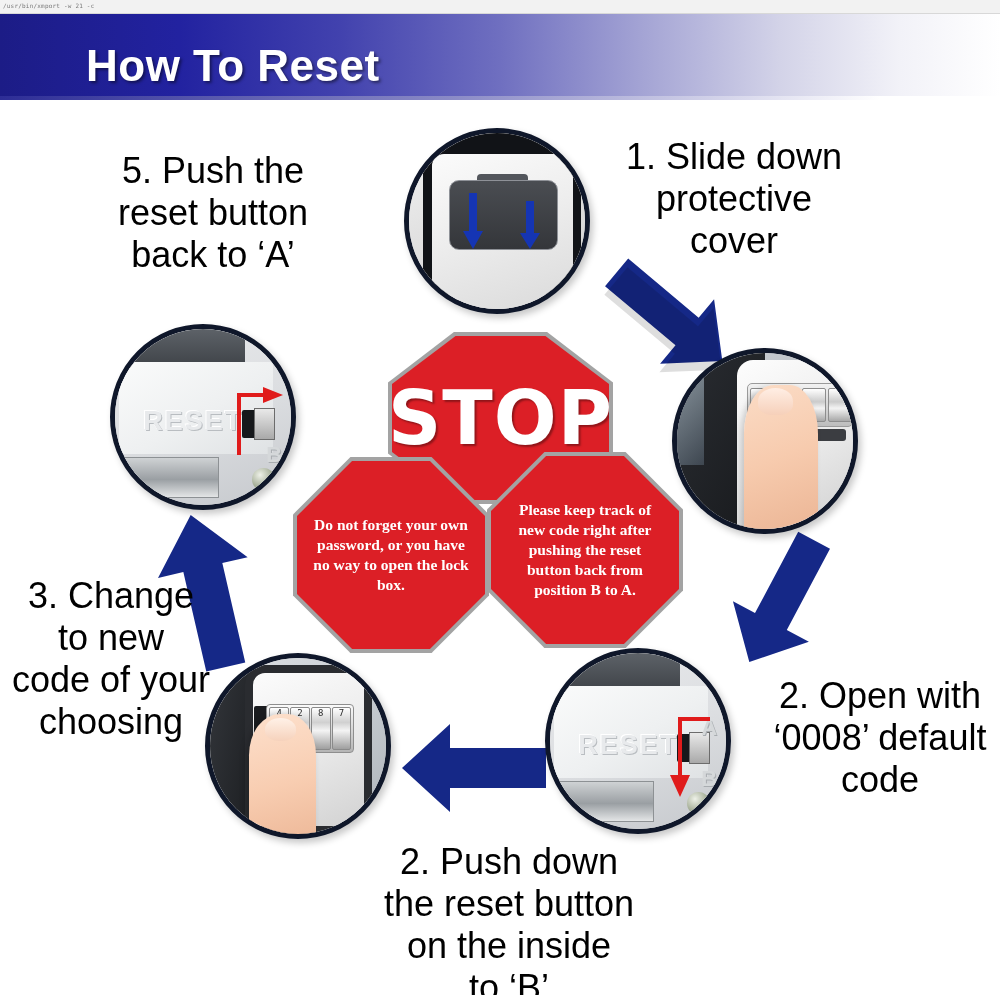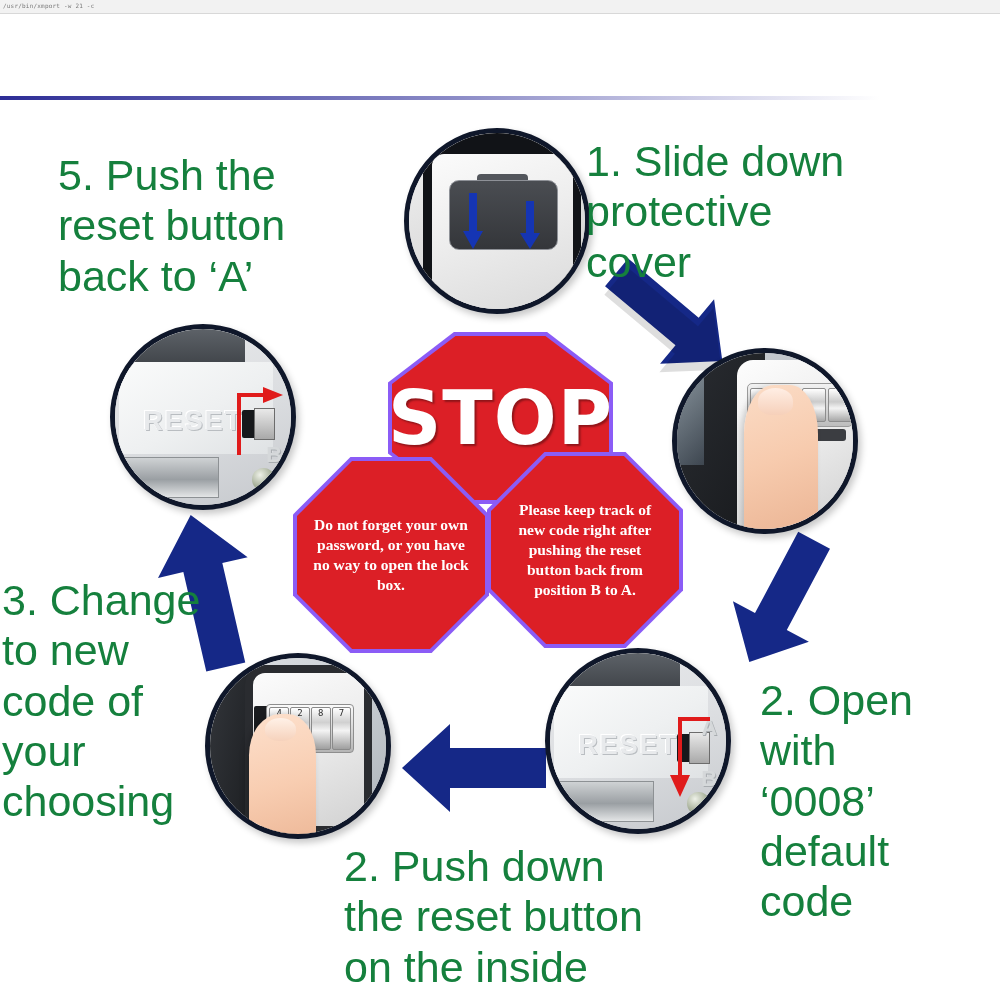"How To Reset" div.banner { html: none -> <div> <div>How To Reset</div> </div> }
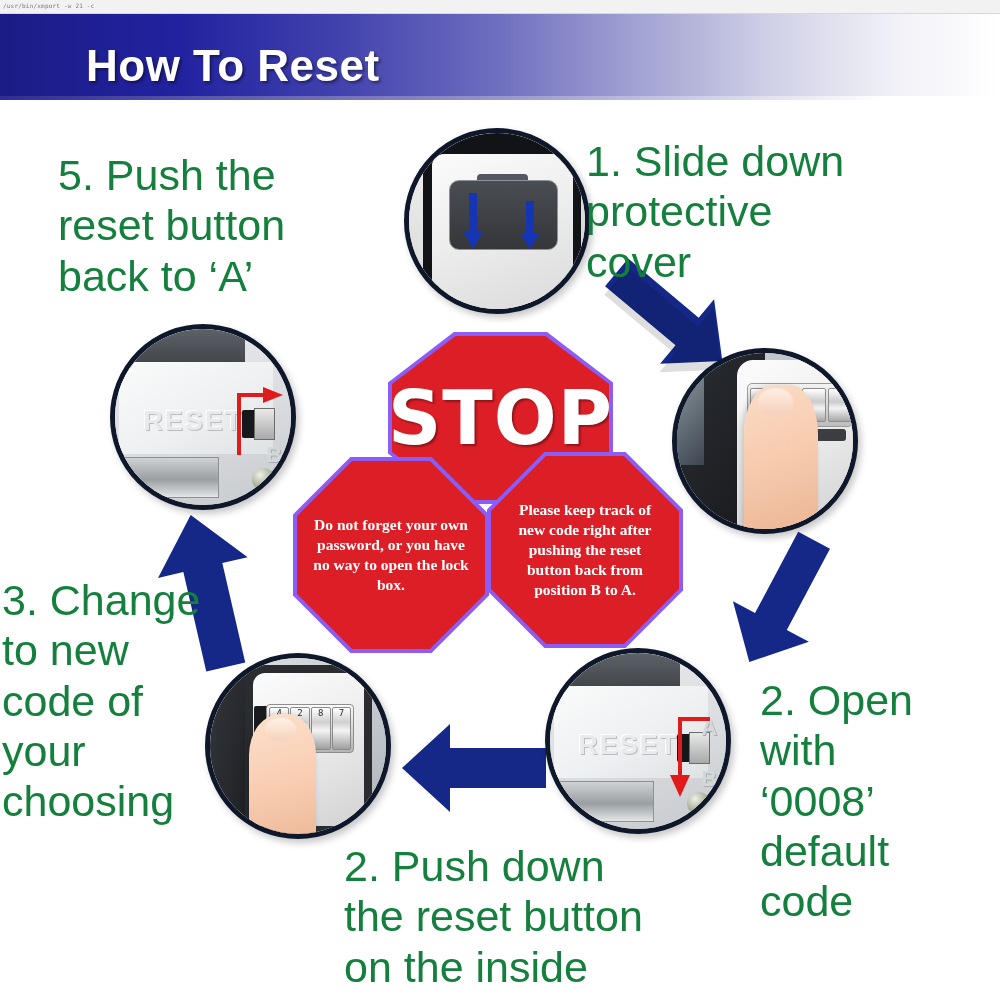"5. Push the" .caption { color: #15803d -> #000000; font-size: 43px -> 36px; text-align: left -> center }
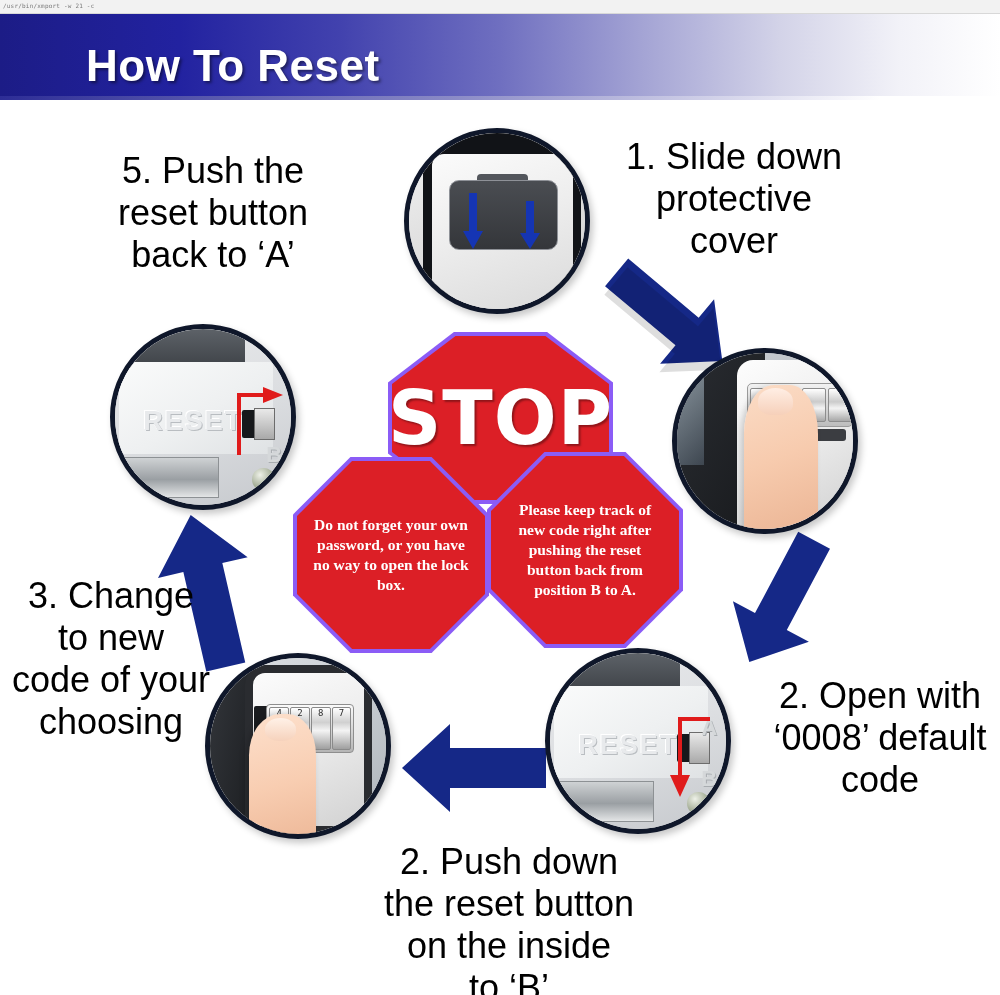"STOP" .oct { background: #8b5cf6 -> #a3a3a3 }
